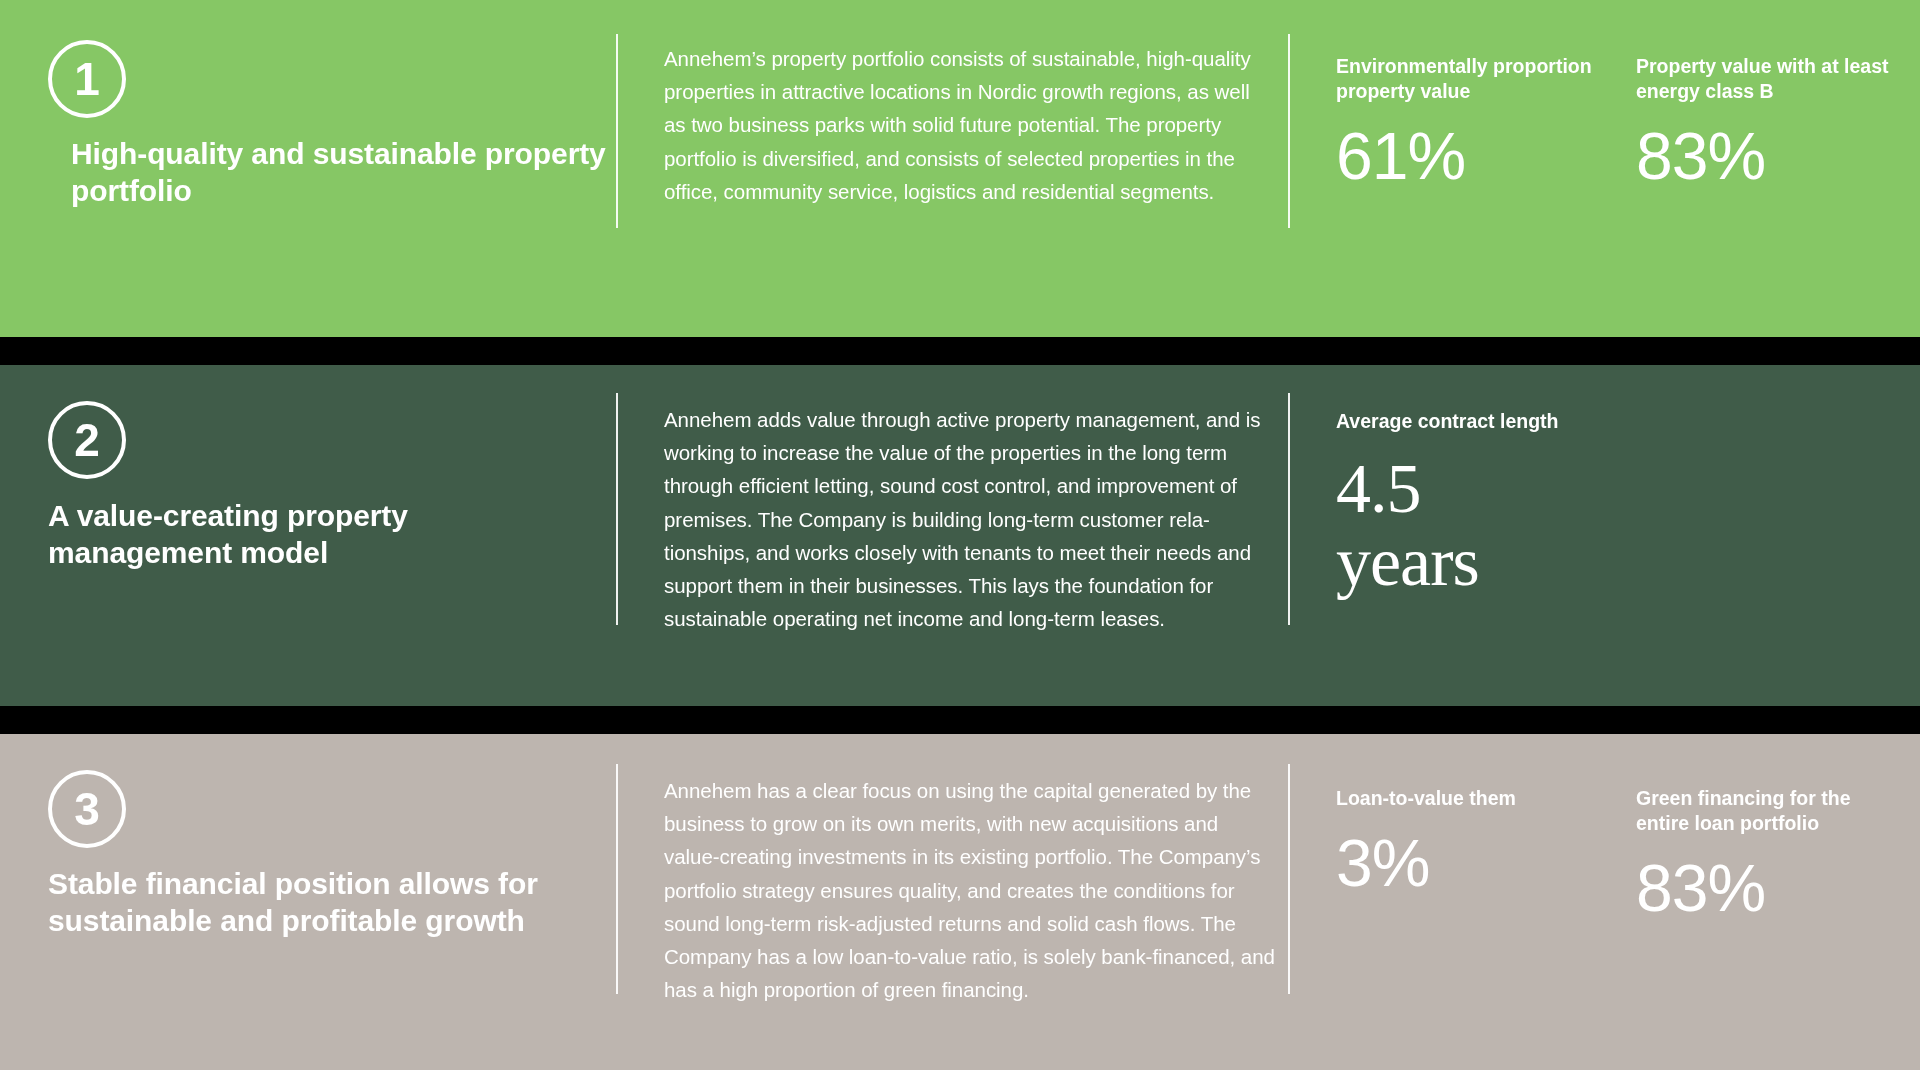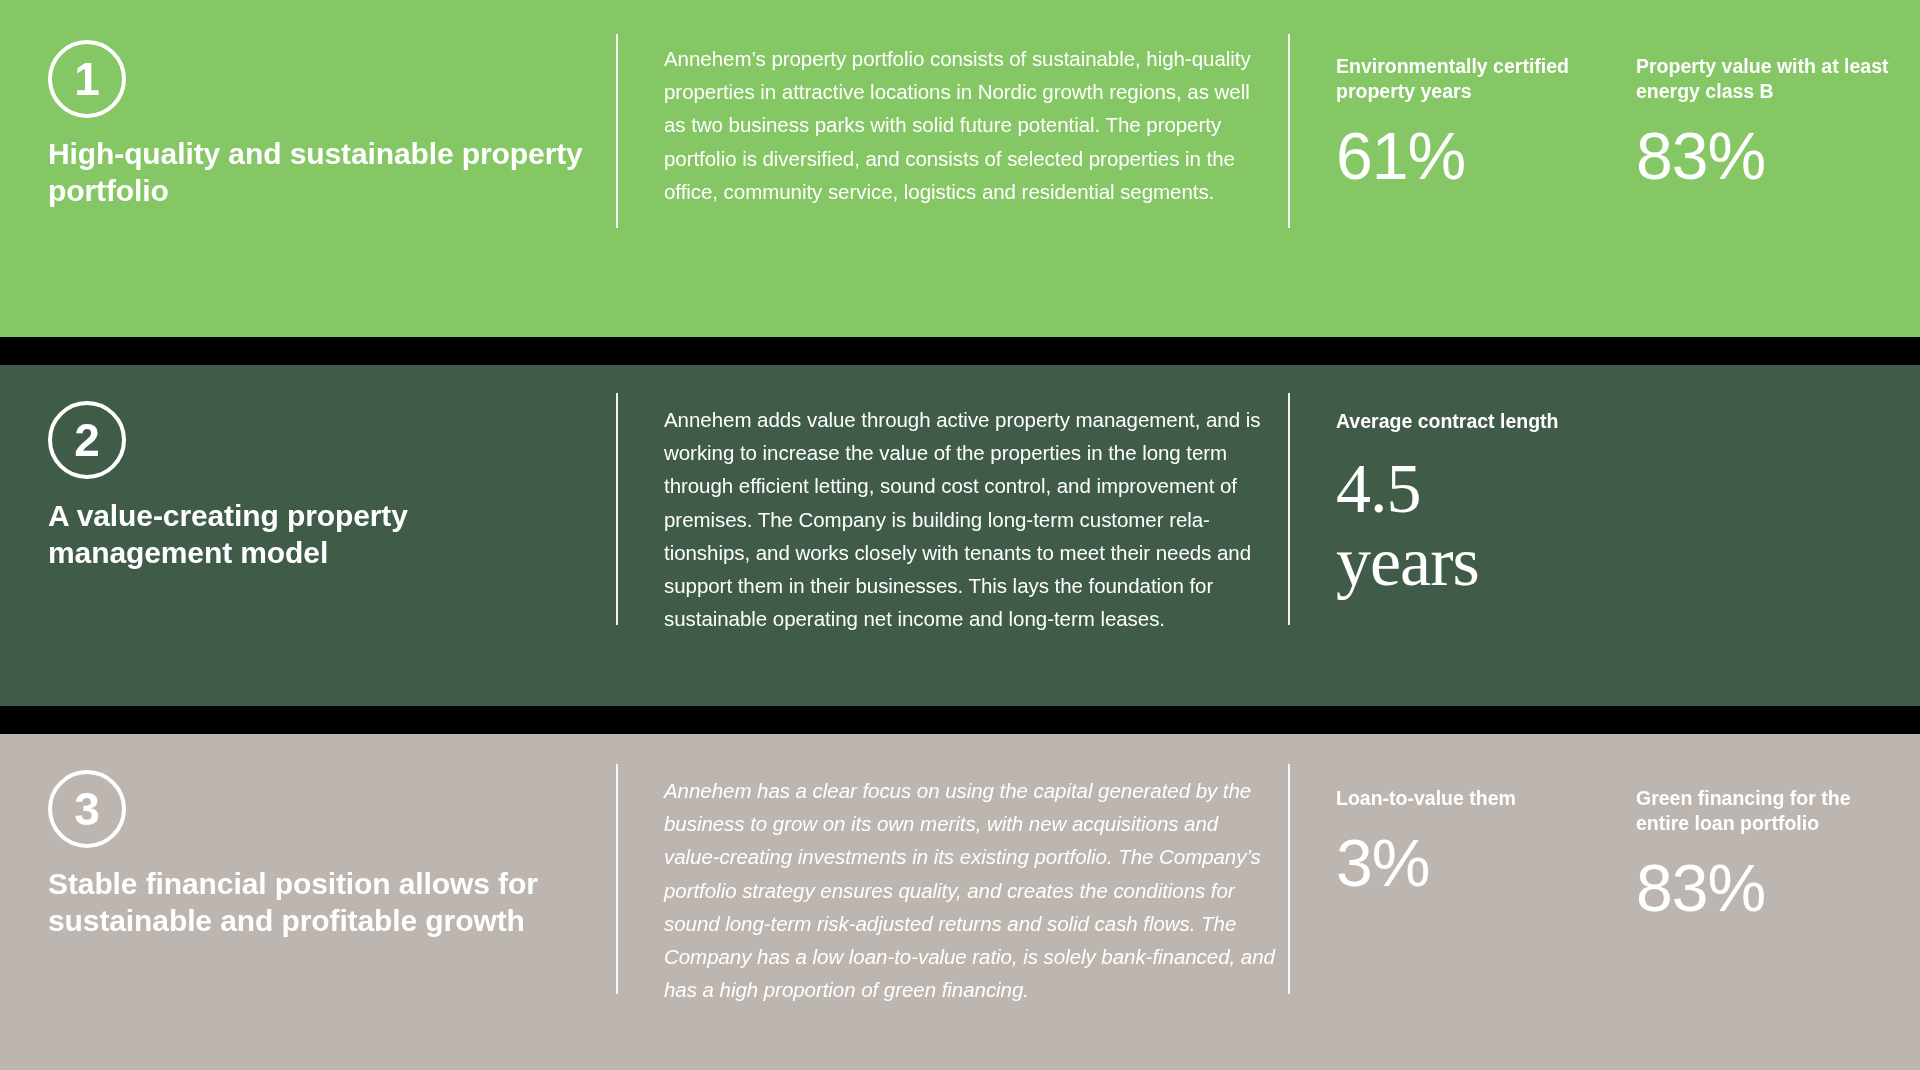"Environmentally certified property years" div.kpi-label { text: certified property years -> proportion property value }
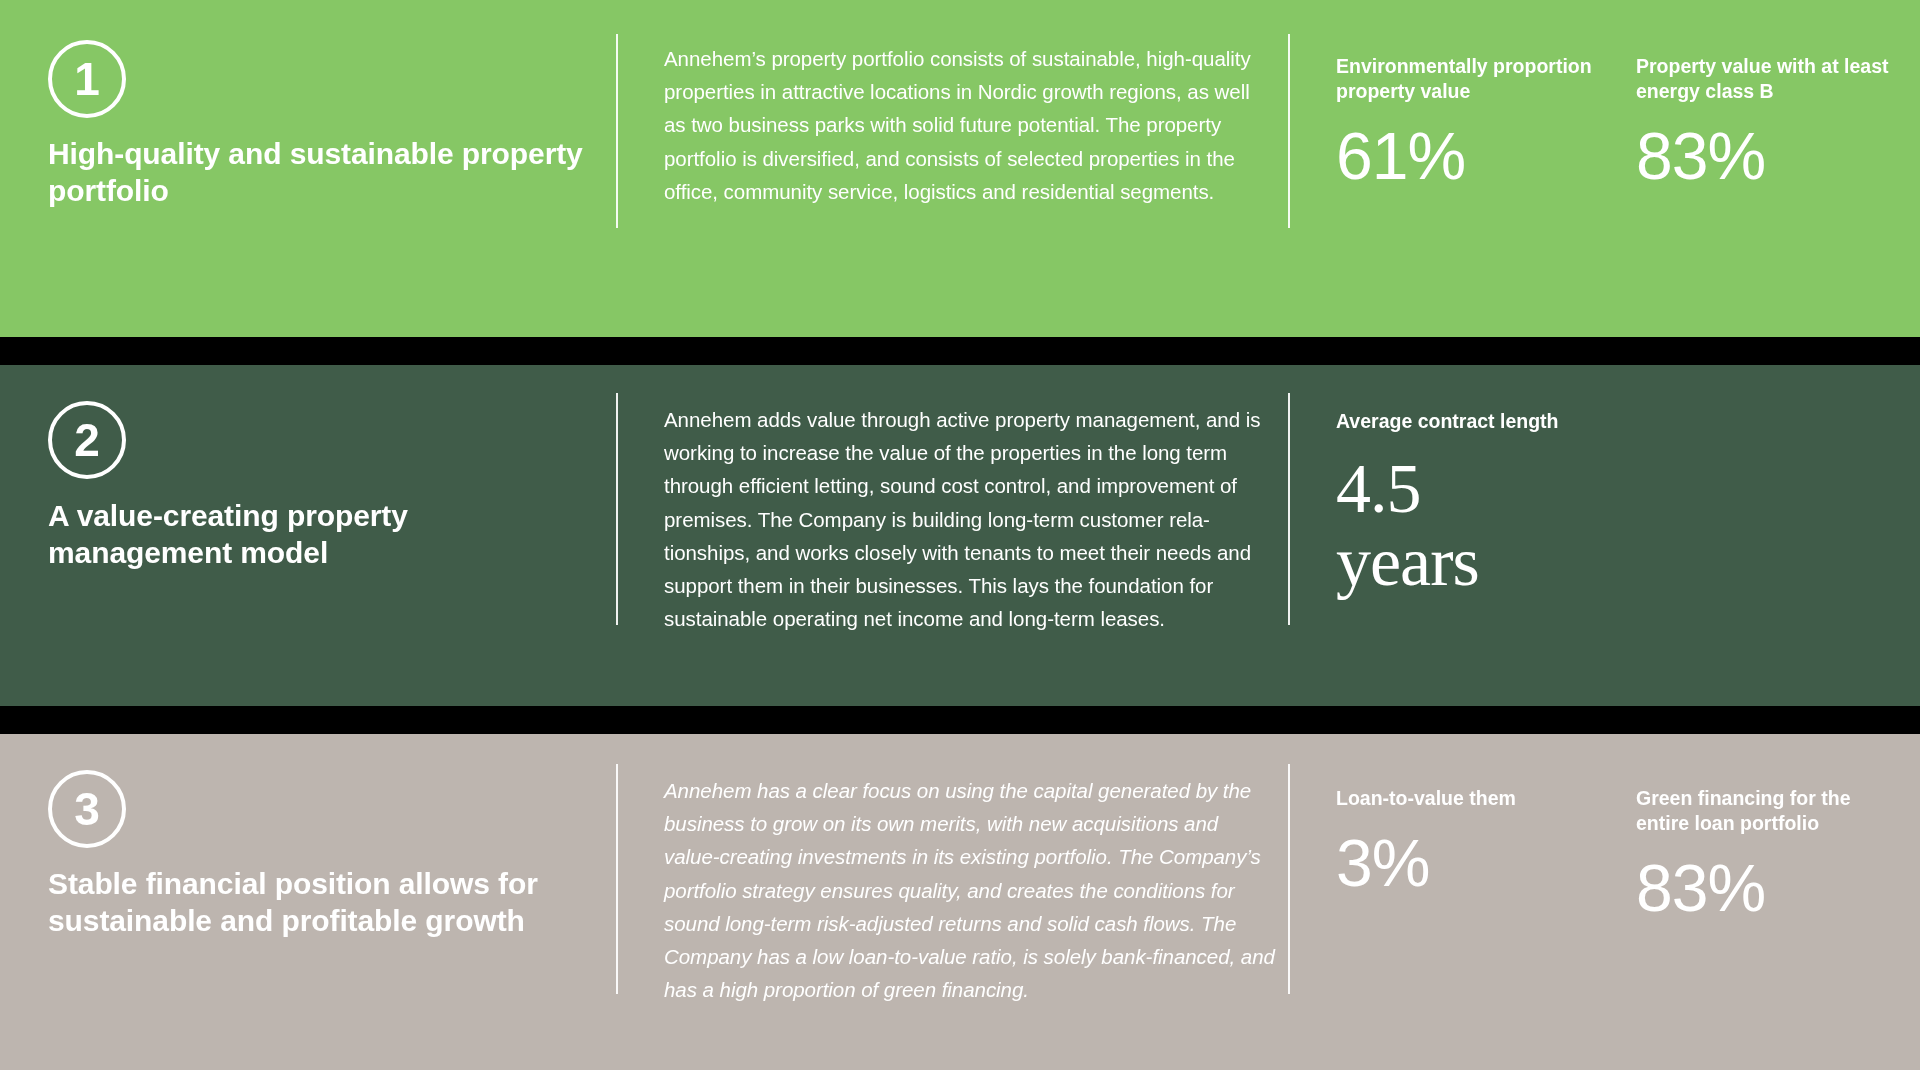"High-quality and sustainable property" .hl-1 { margin-left: none -> 23px }
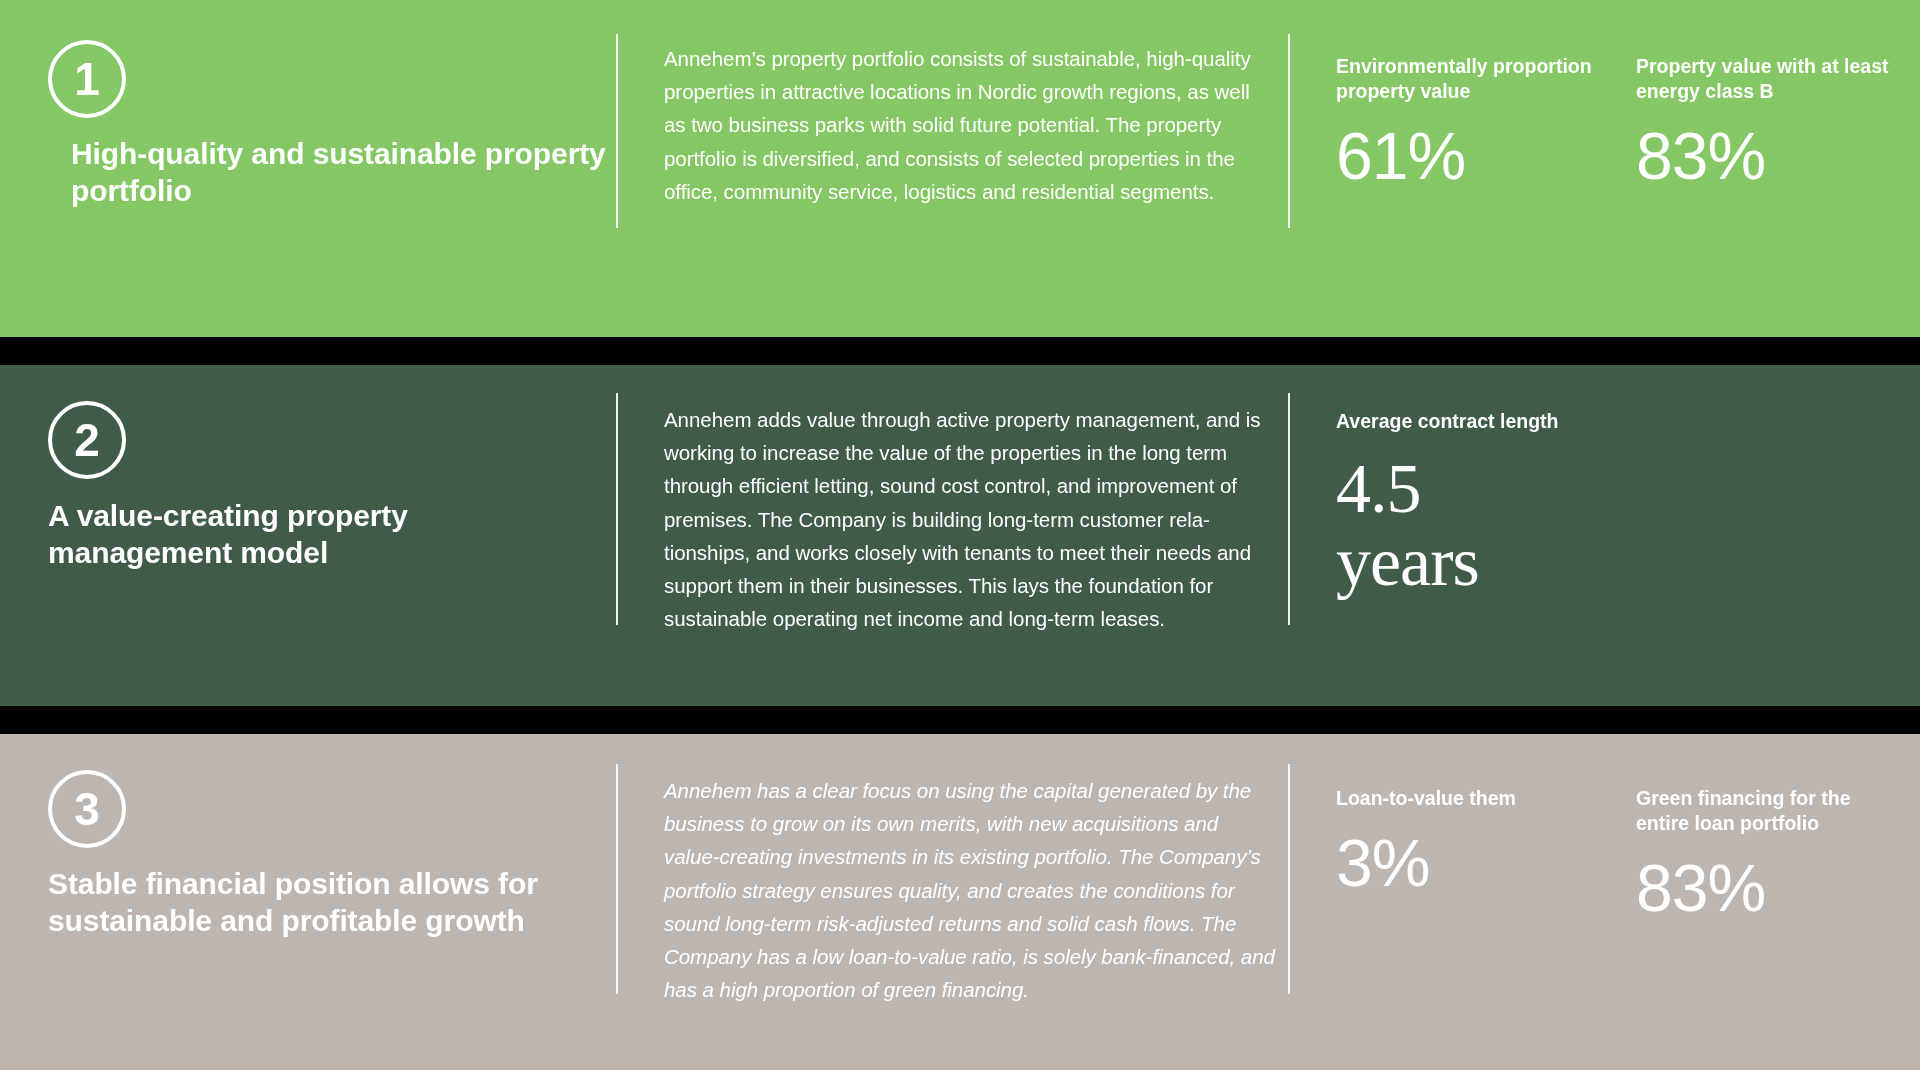"Annehem has a clear focus" .bt-3 { font-style: italic -> none }
